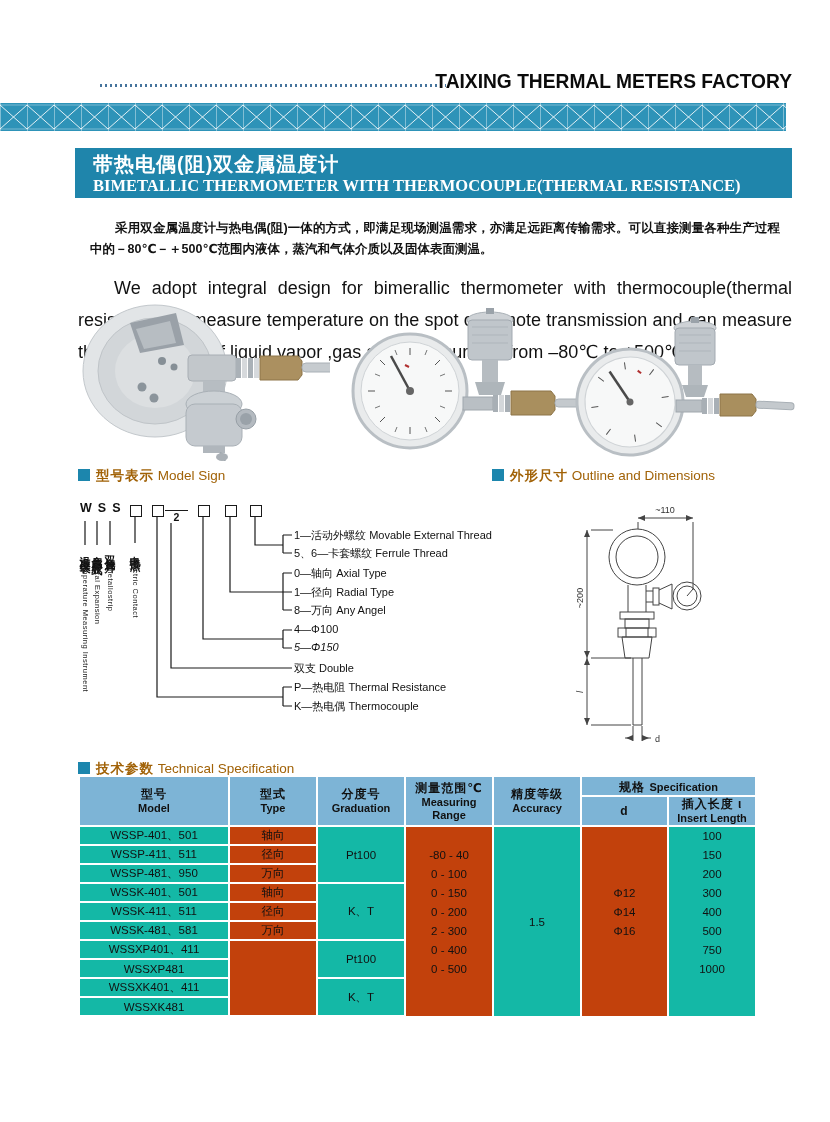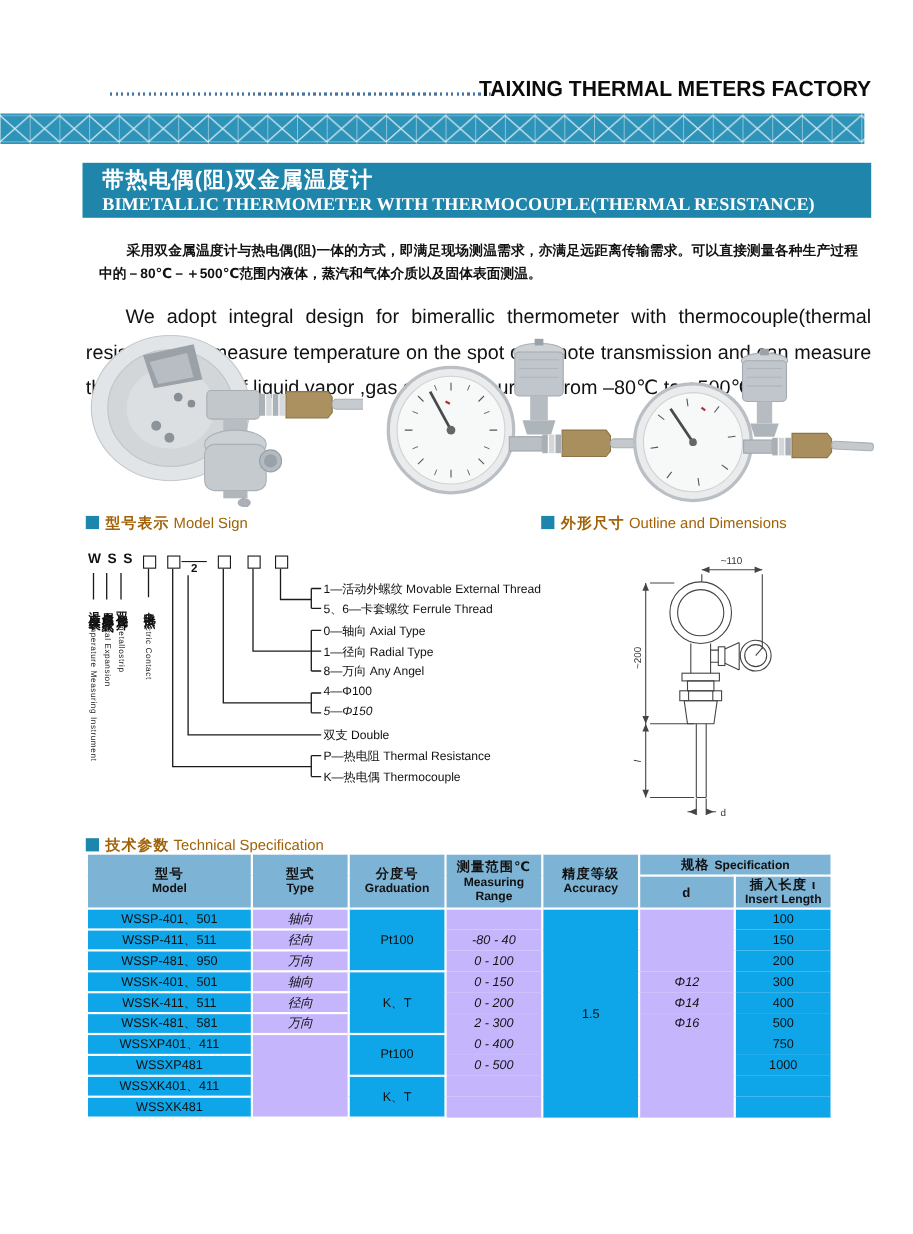"WSSP-401、501" td.gray { background: #0ea5e9 -> #14b8a6 }
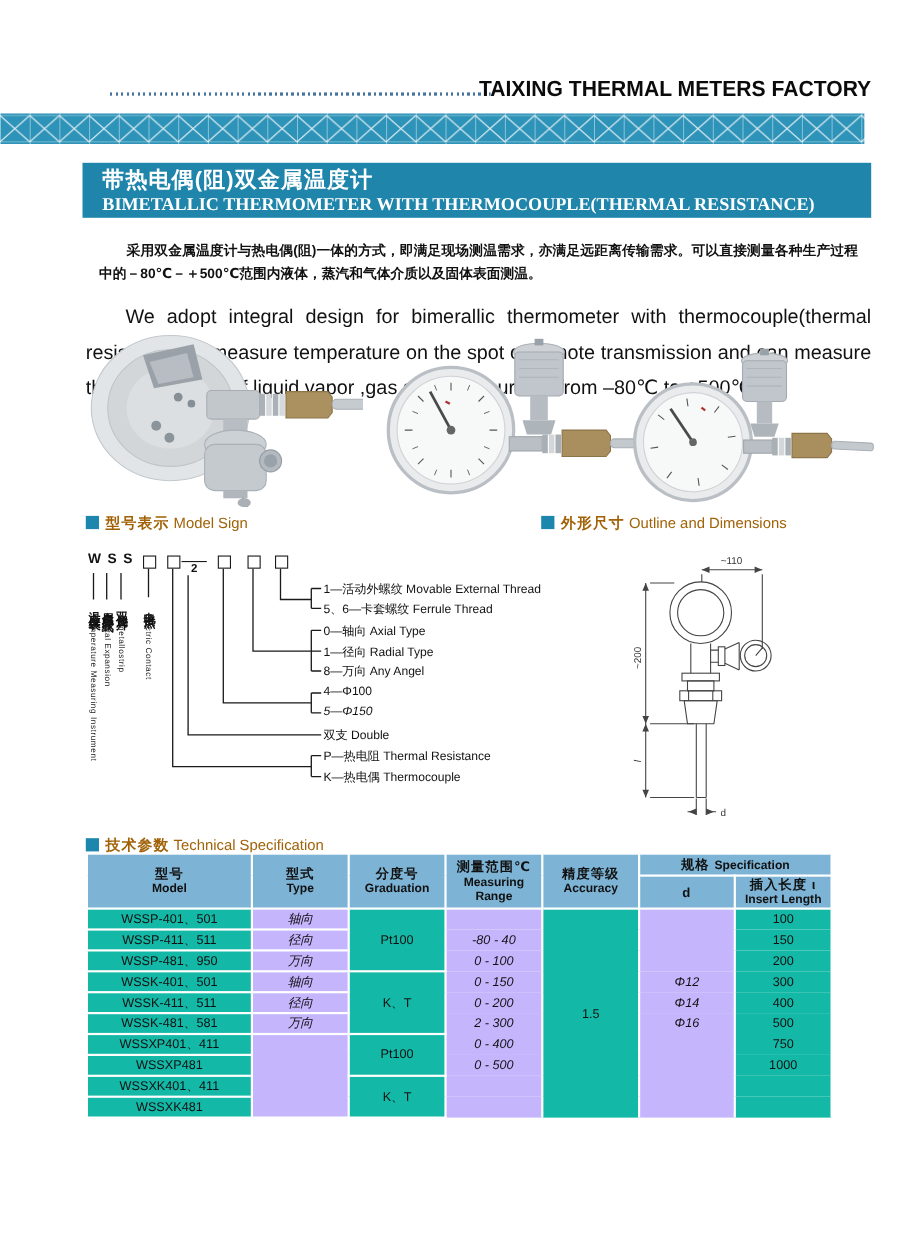"轴向" td.blue { background: #c4b5fd -> #c2410c; font-style: italic -> none }
